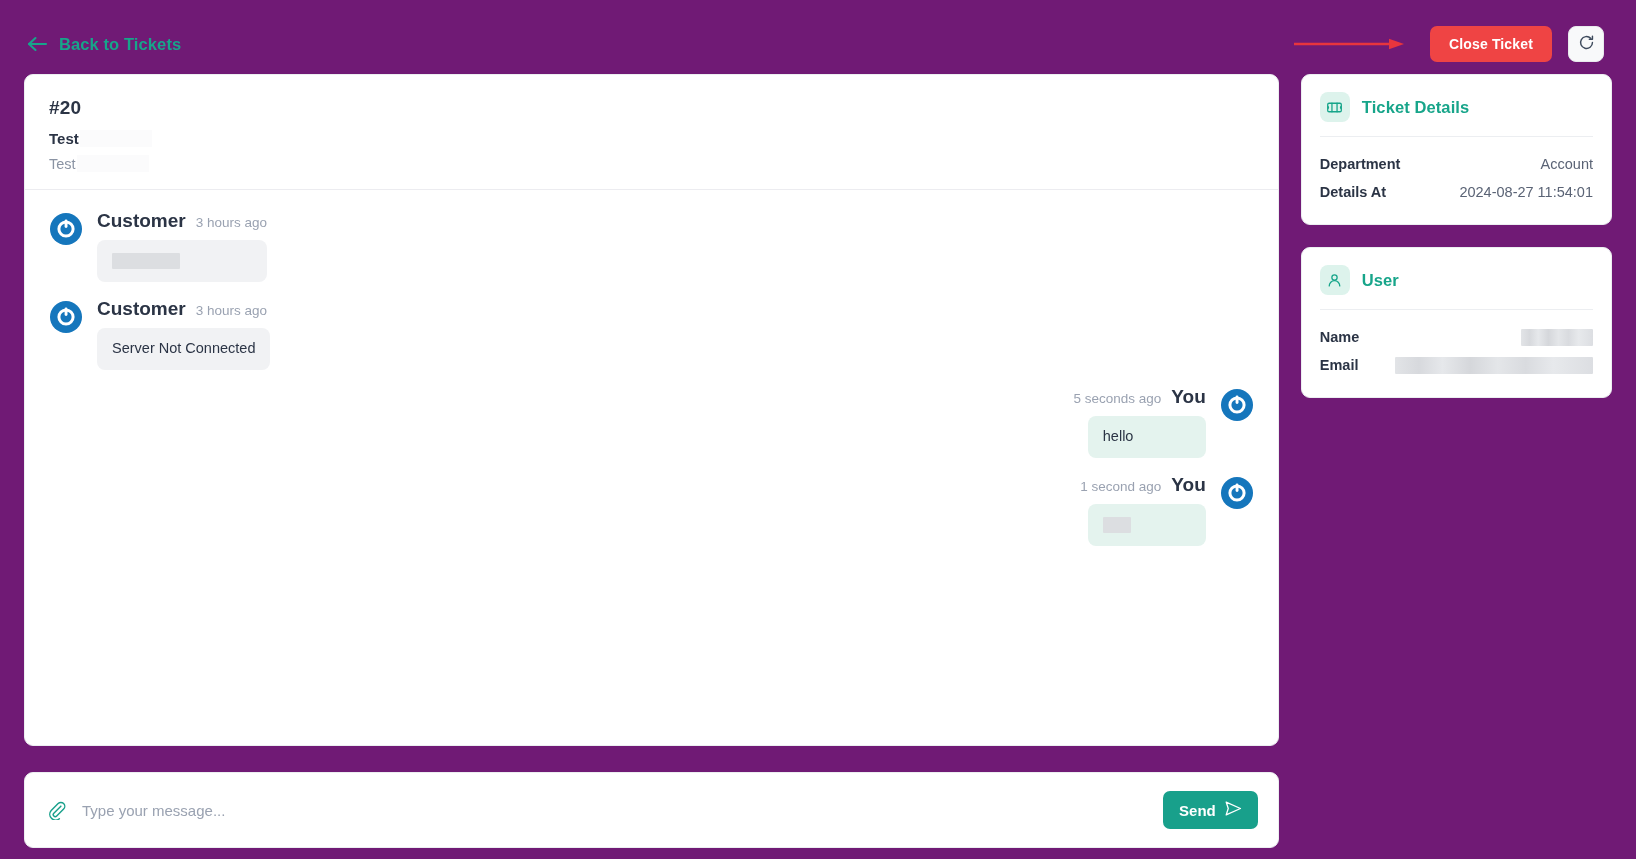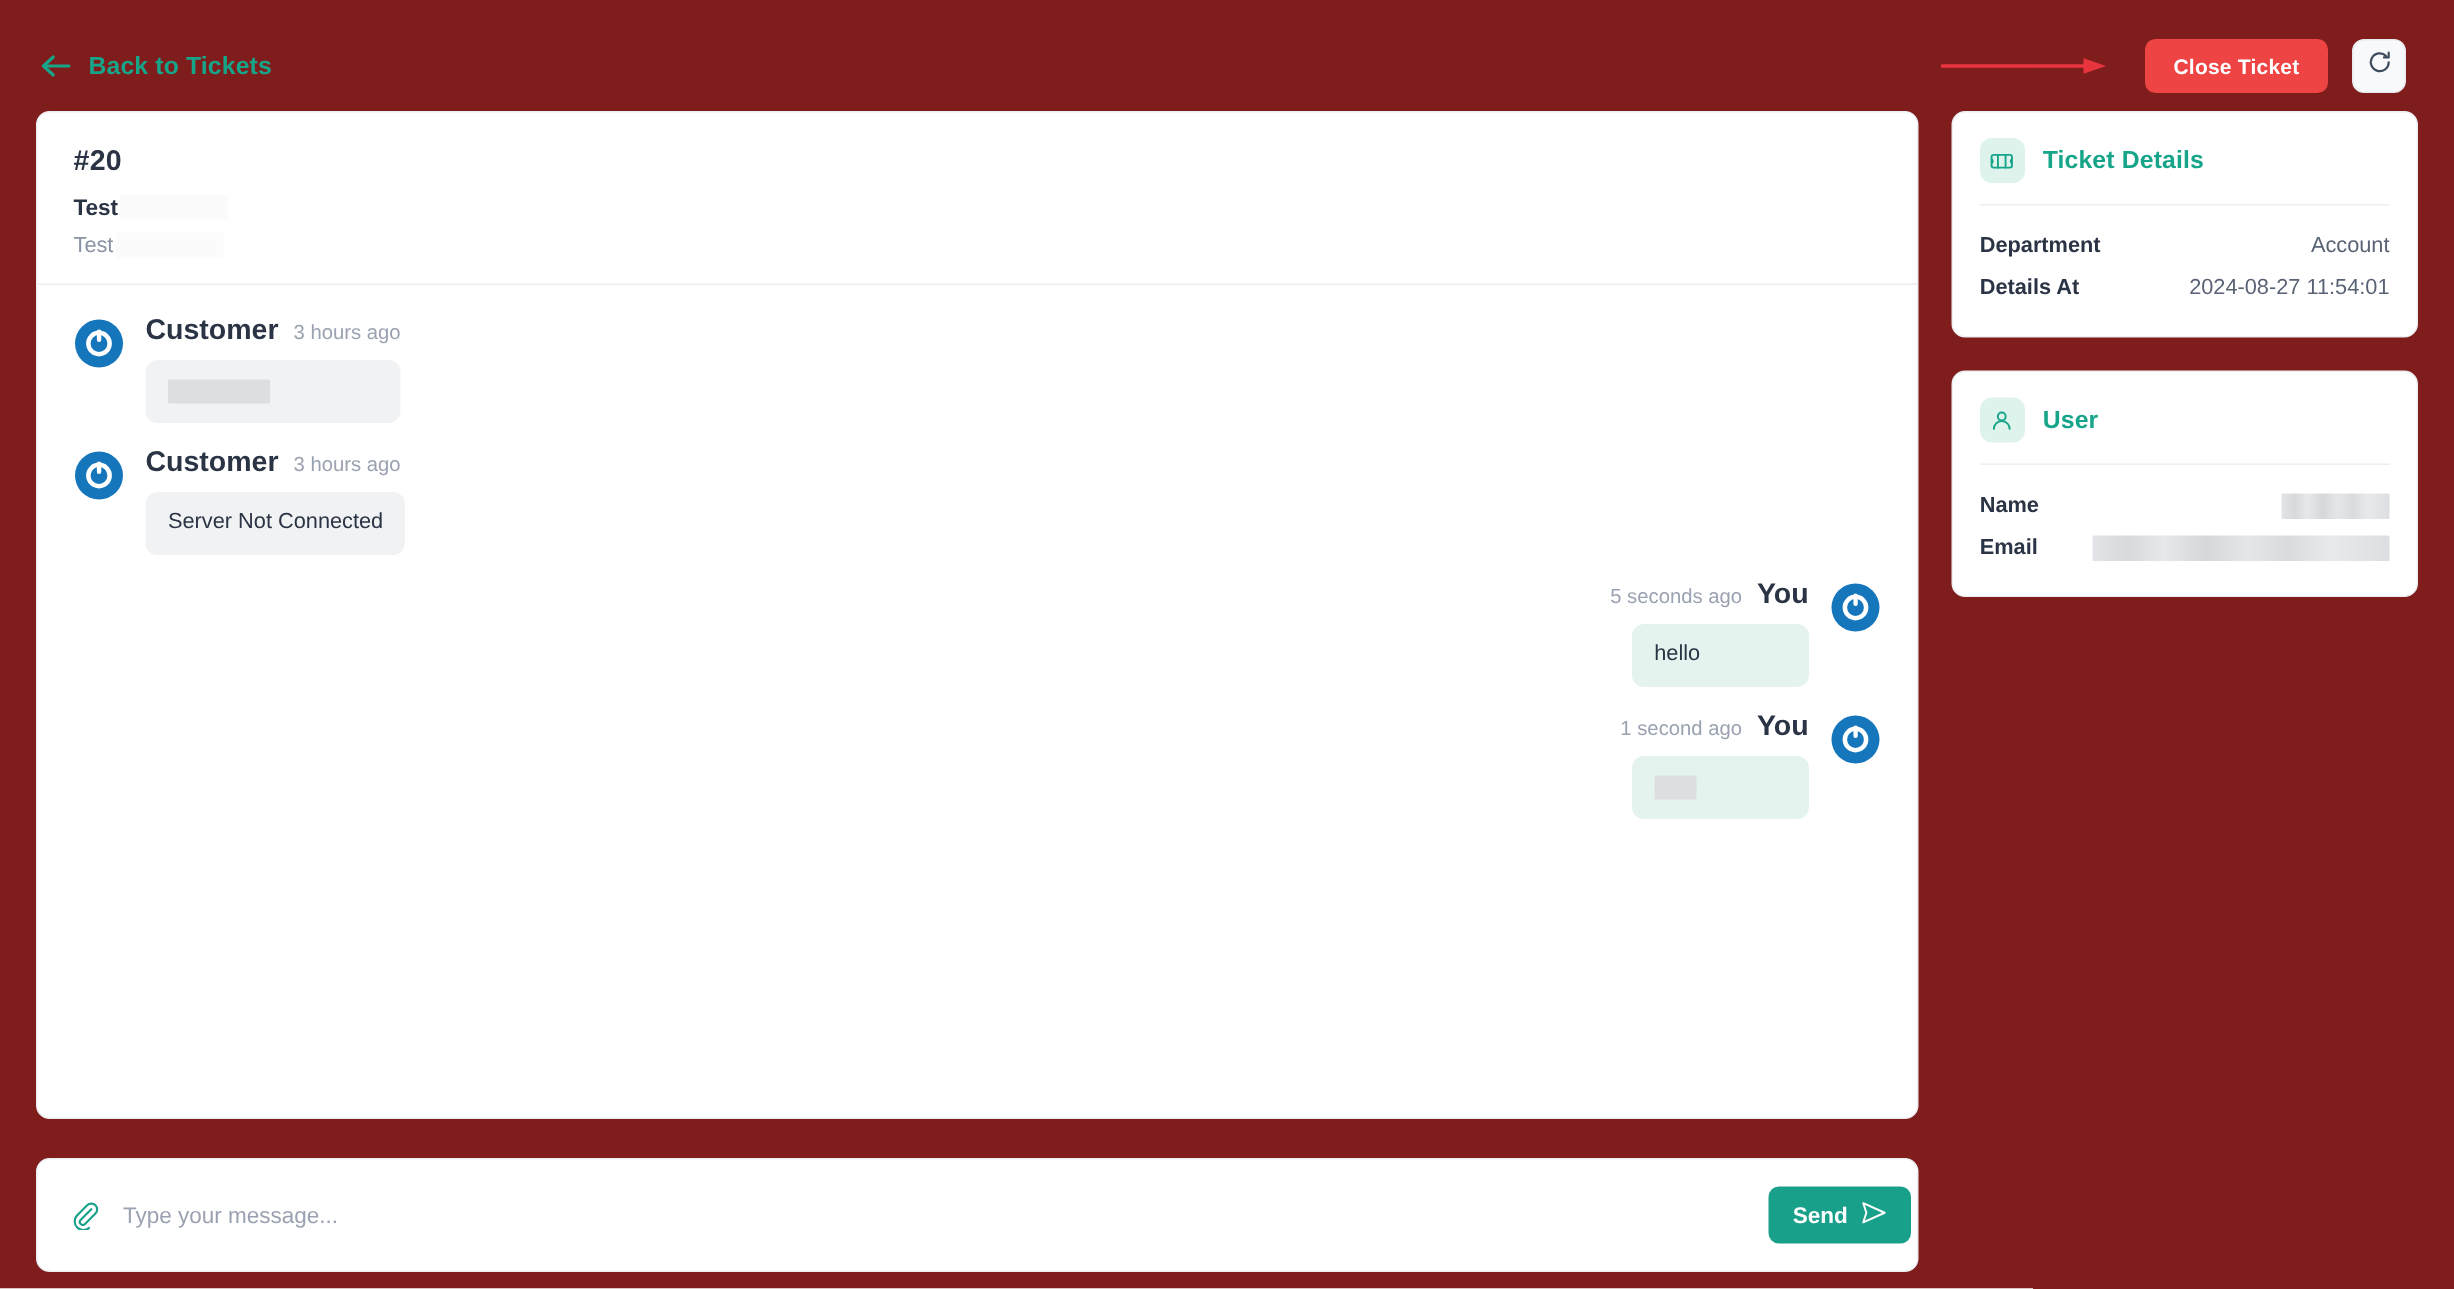"Back to Tickets" #app { background: #7f1d1d -> #701a75 }
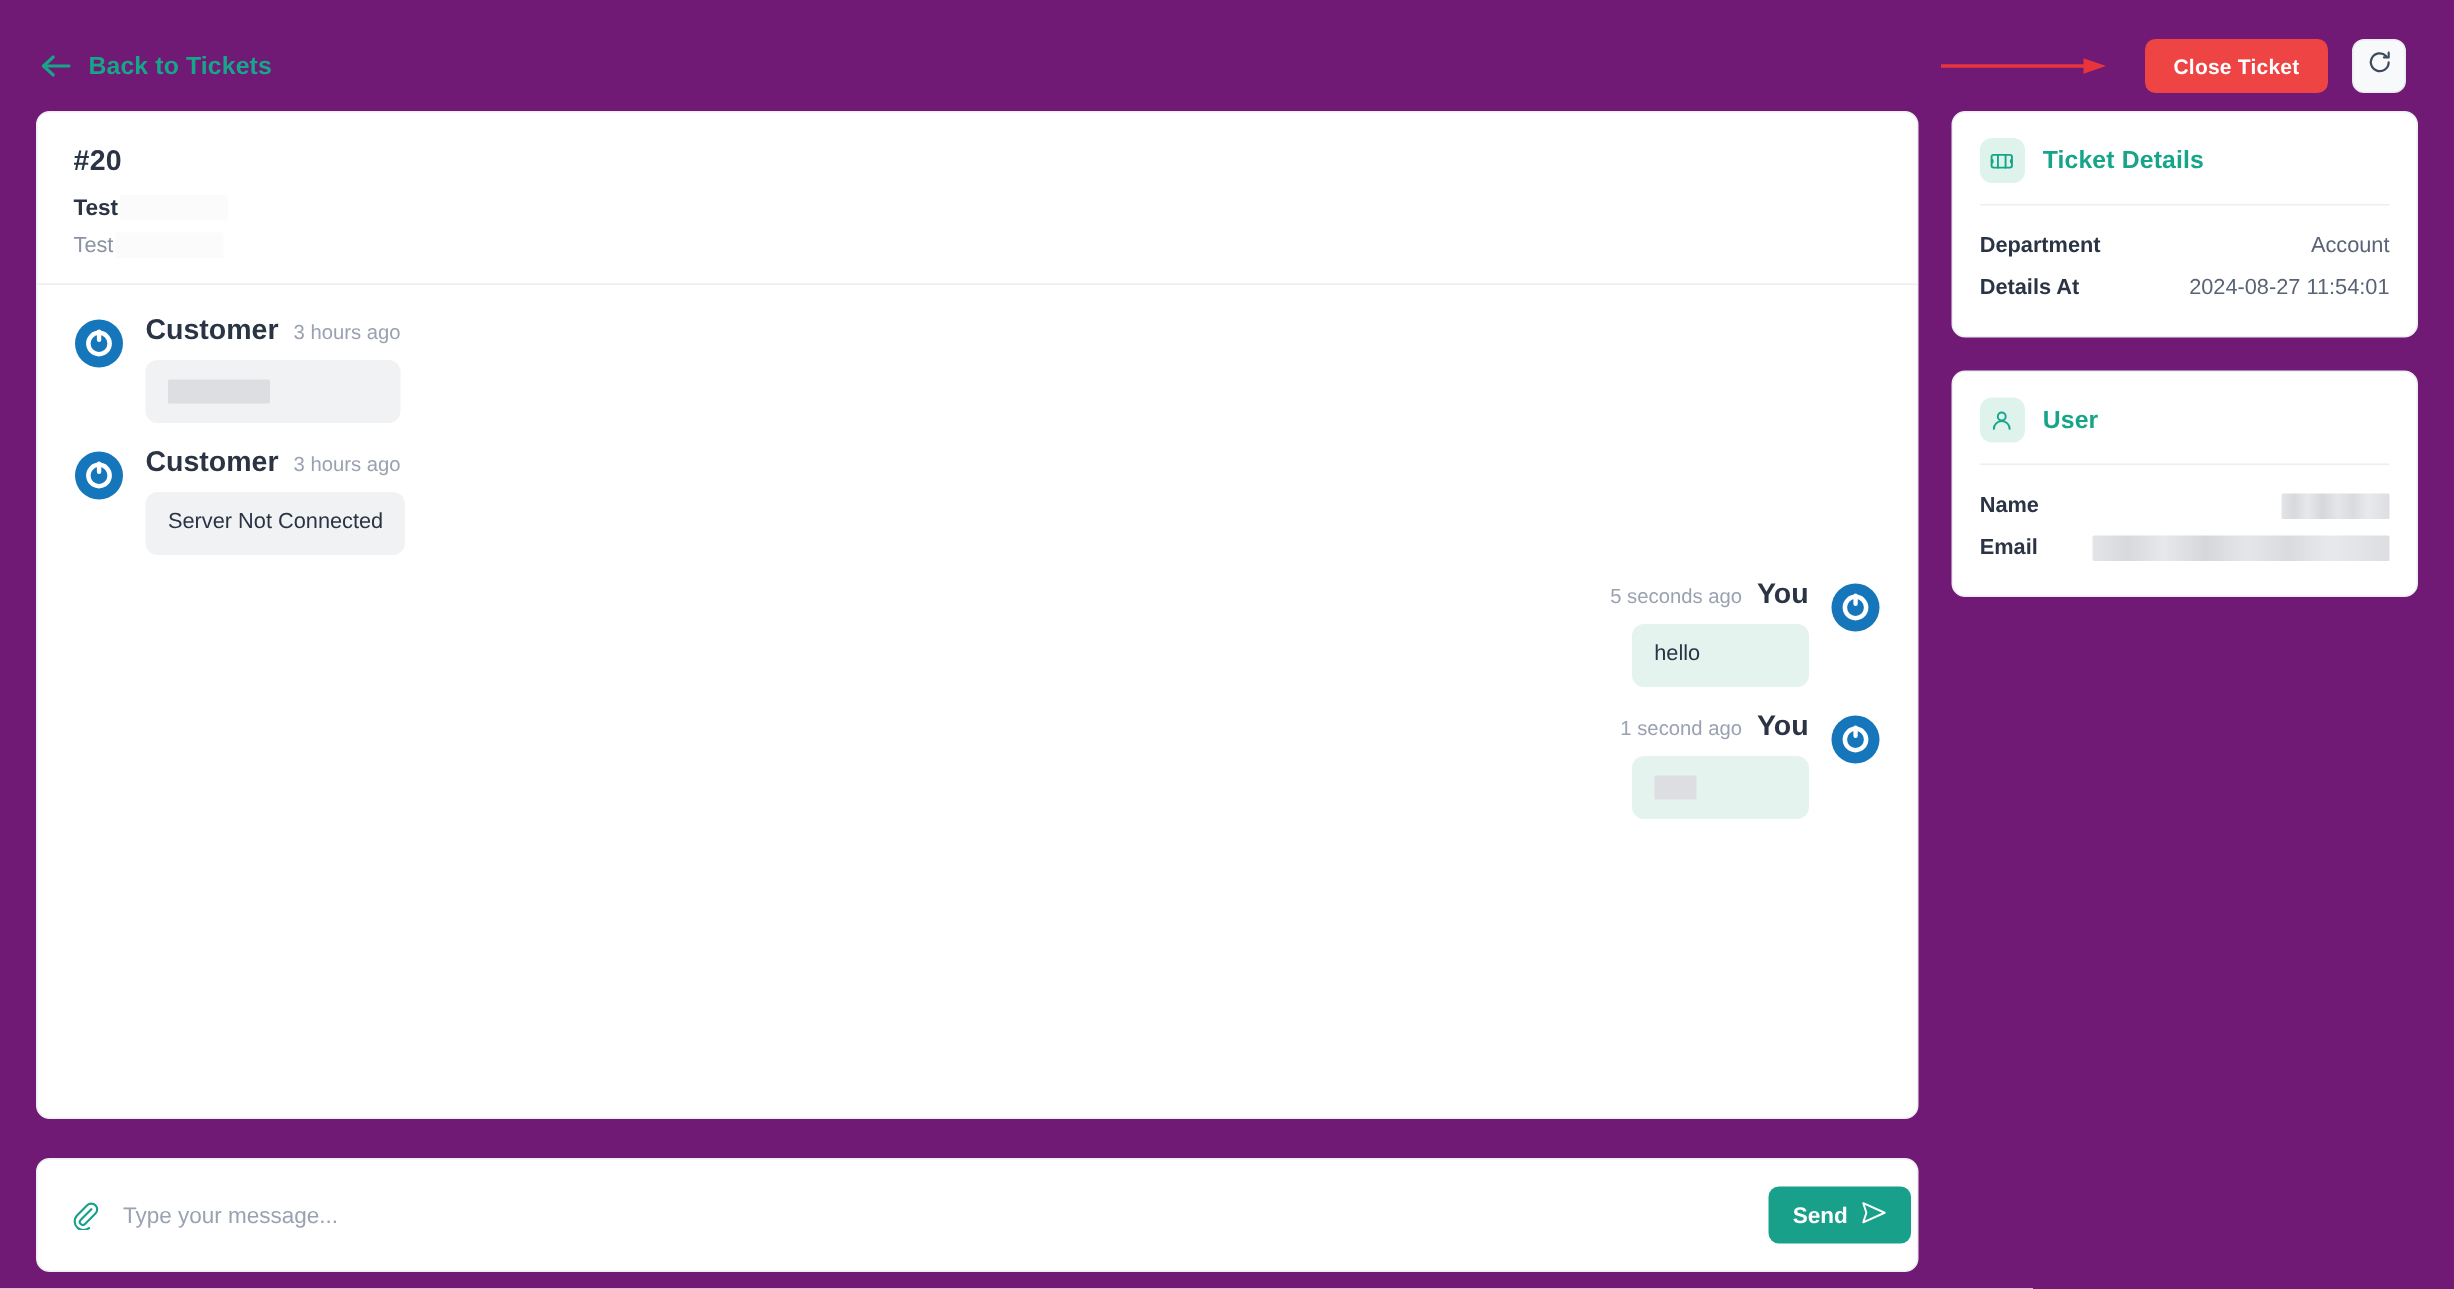"Type your message..." .composer { padding: 0 4px 0 22px -> 0 20px 0 22px }
